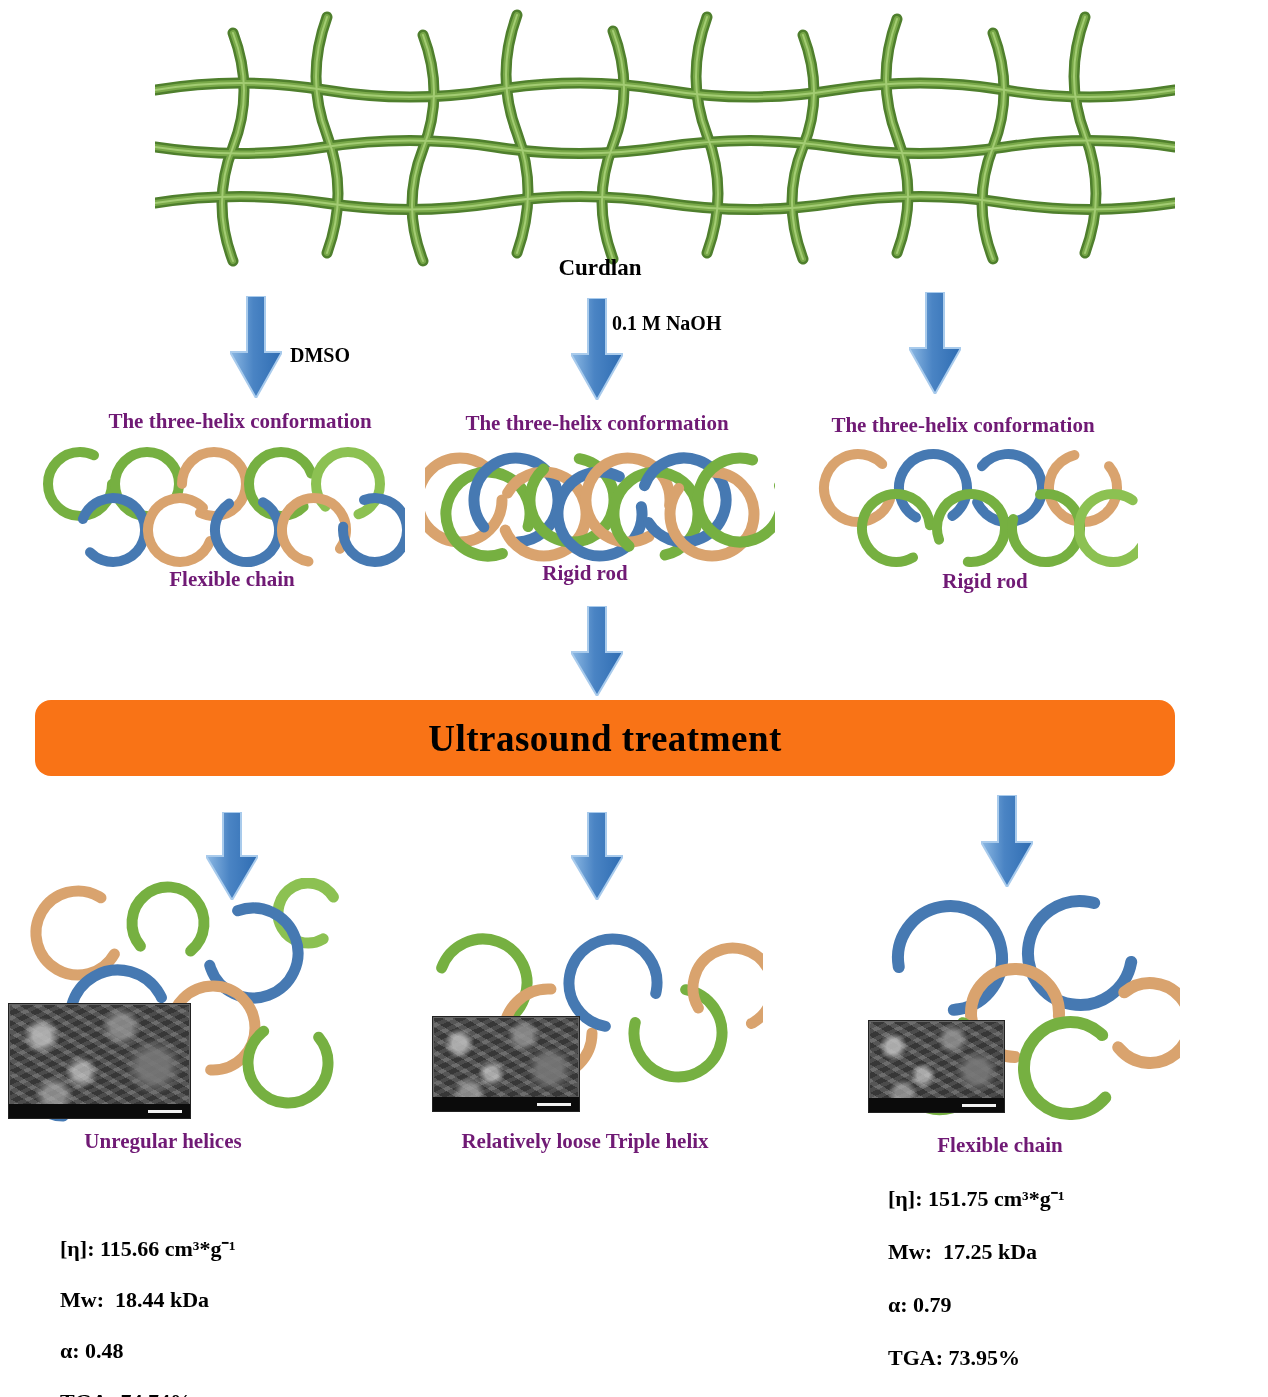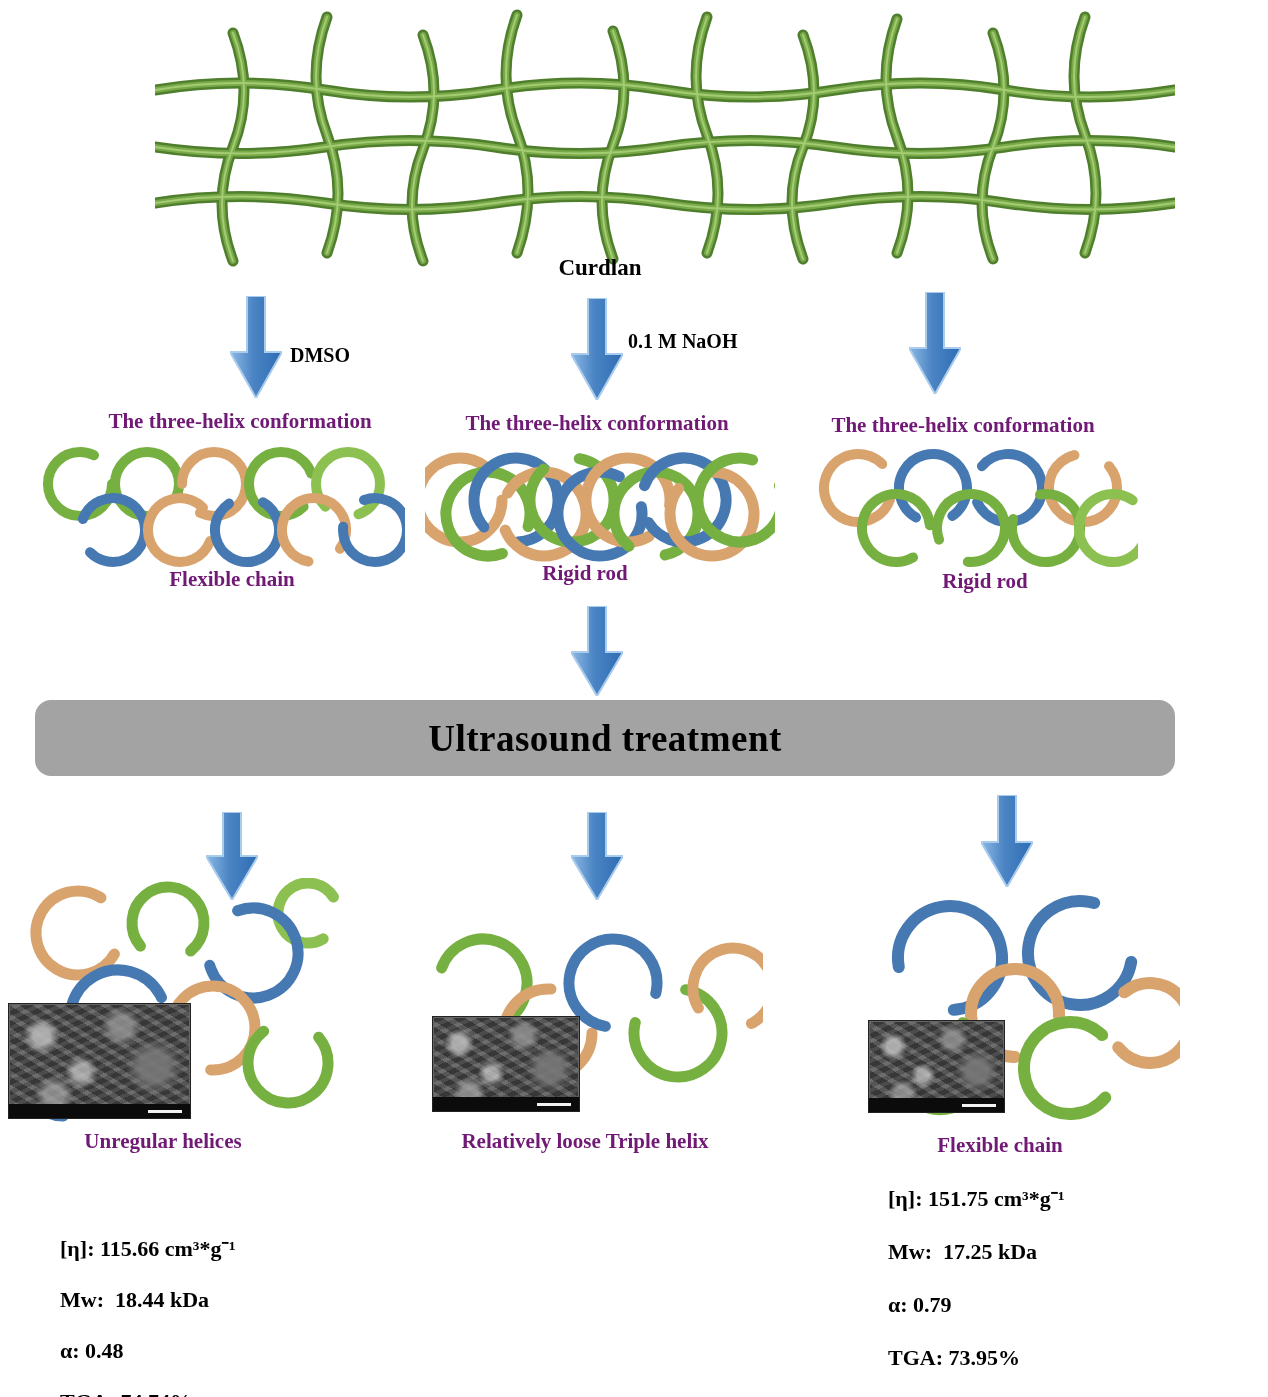"0.1 M NaOH" div.abs { margin-left: 16px -> none; top: 328px -> 310px }
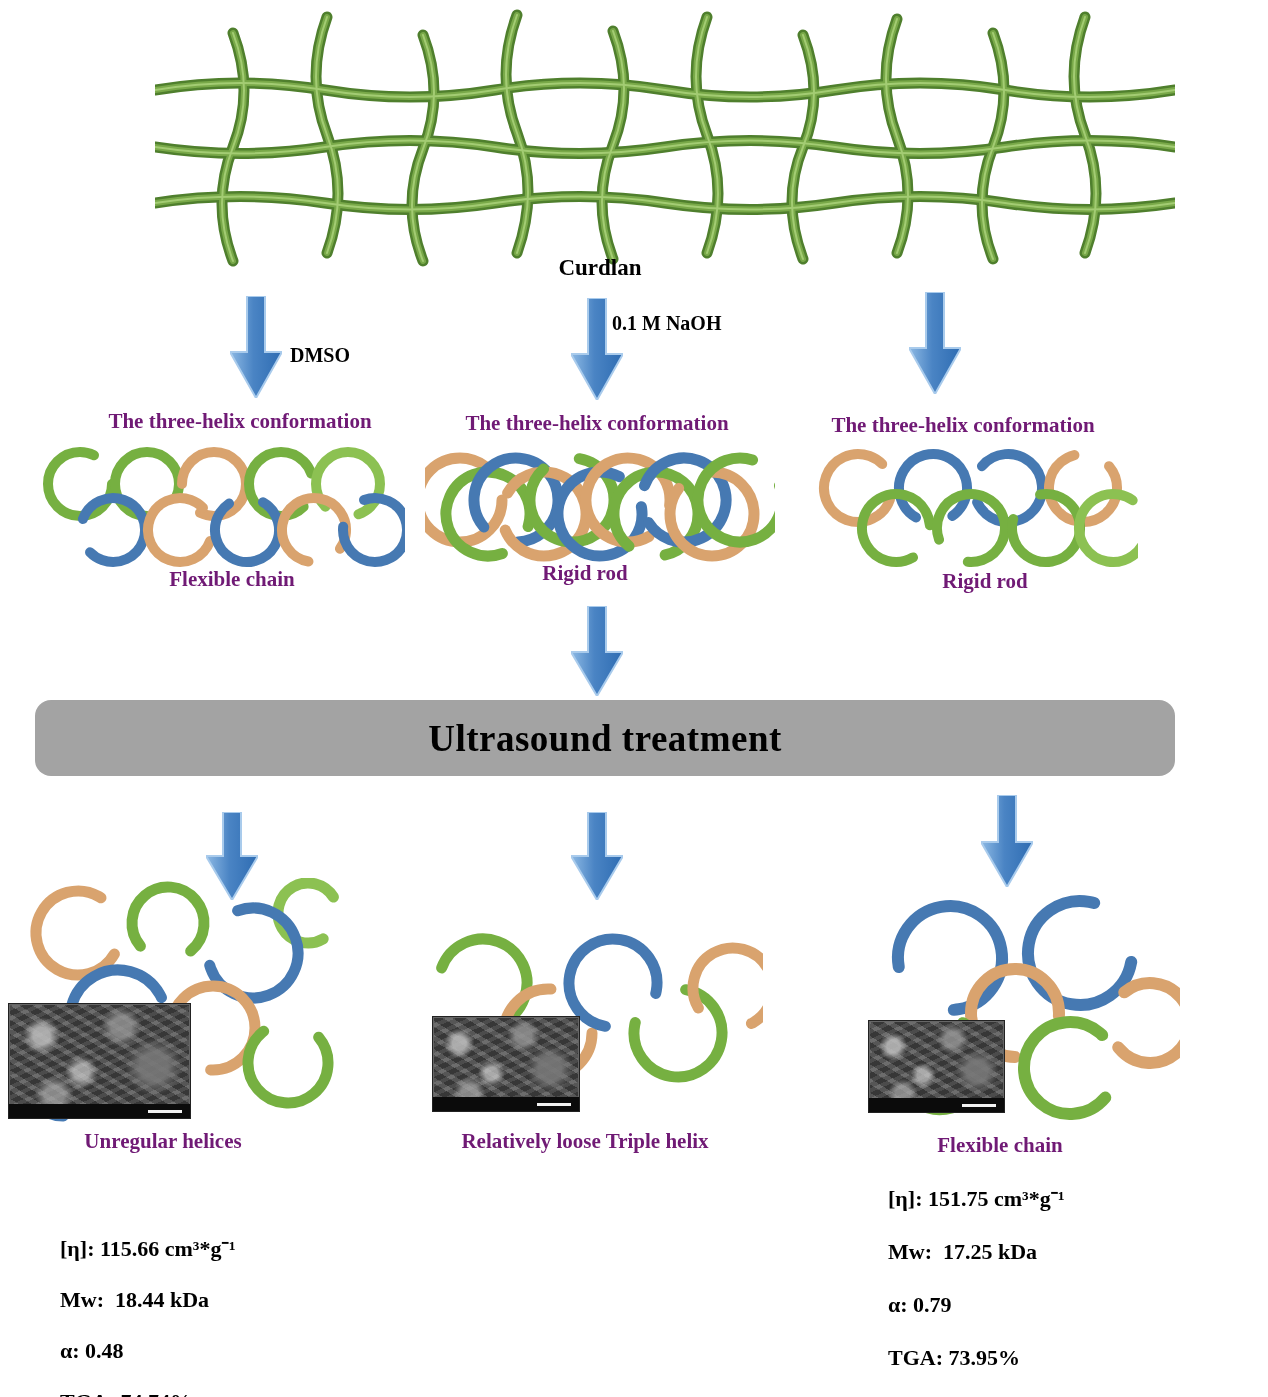"Ultrasound treatment" .ultra-box { background: #a3a3a3 -> #f97316 }
